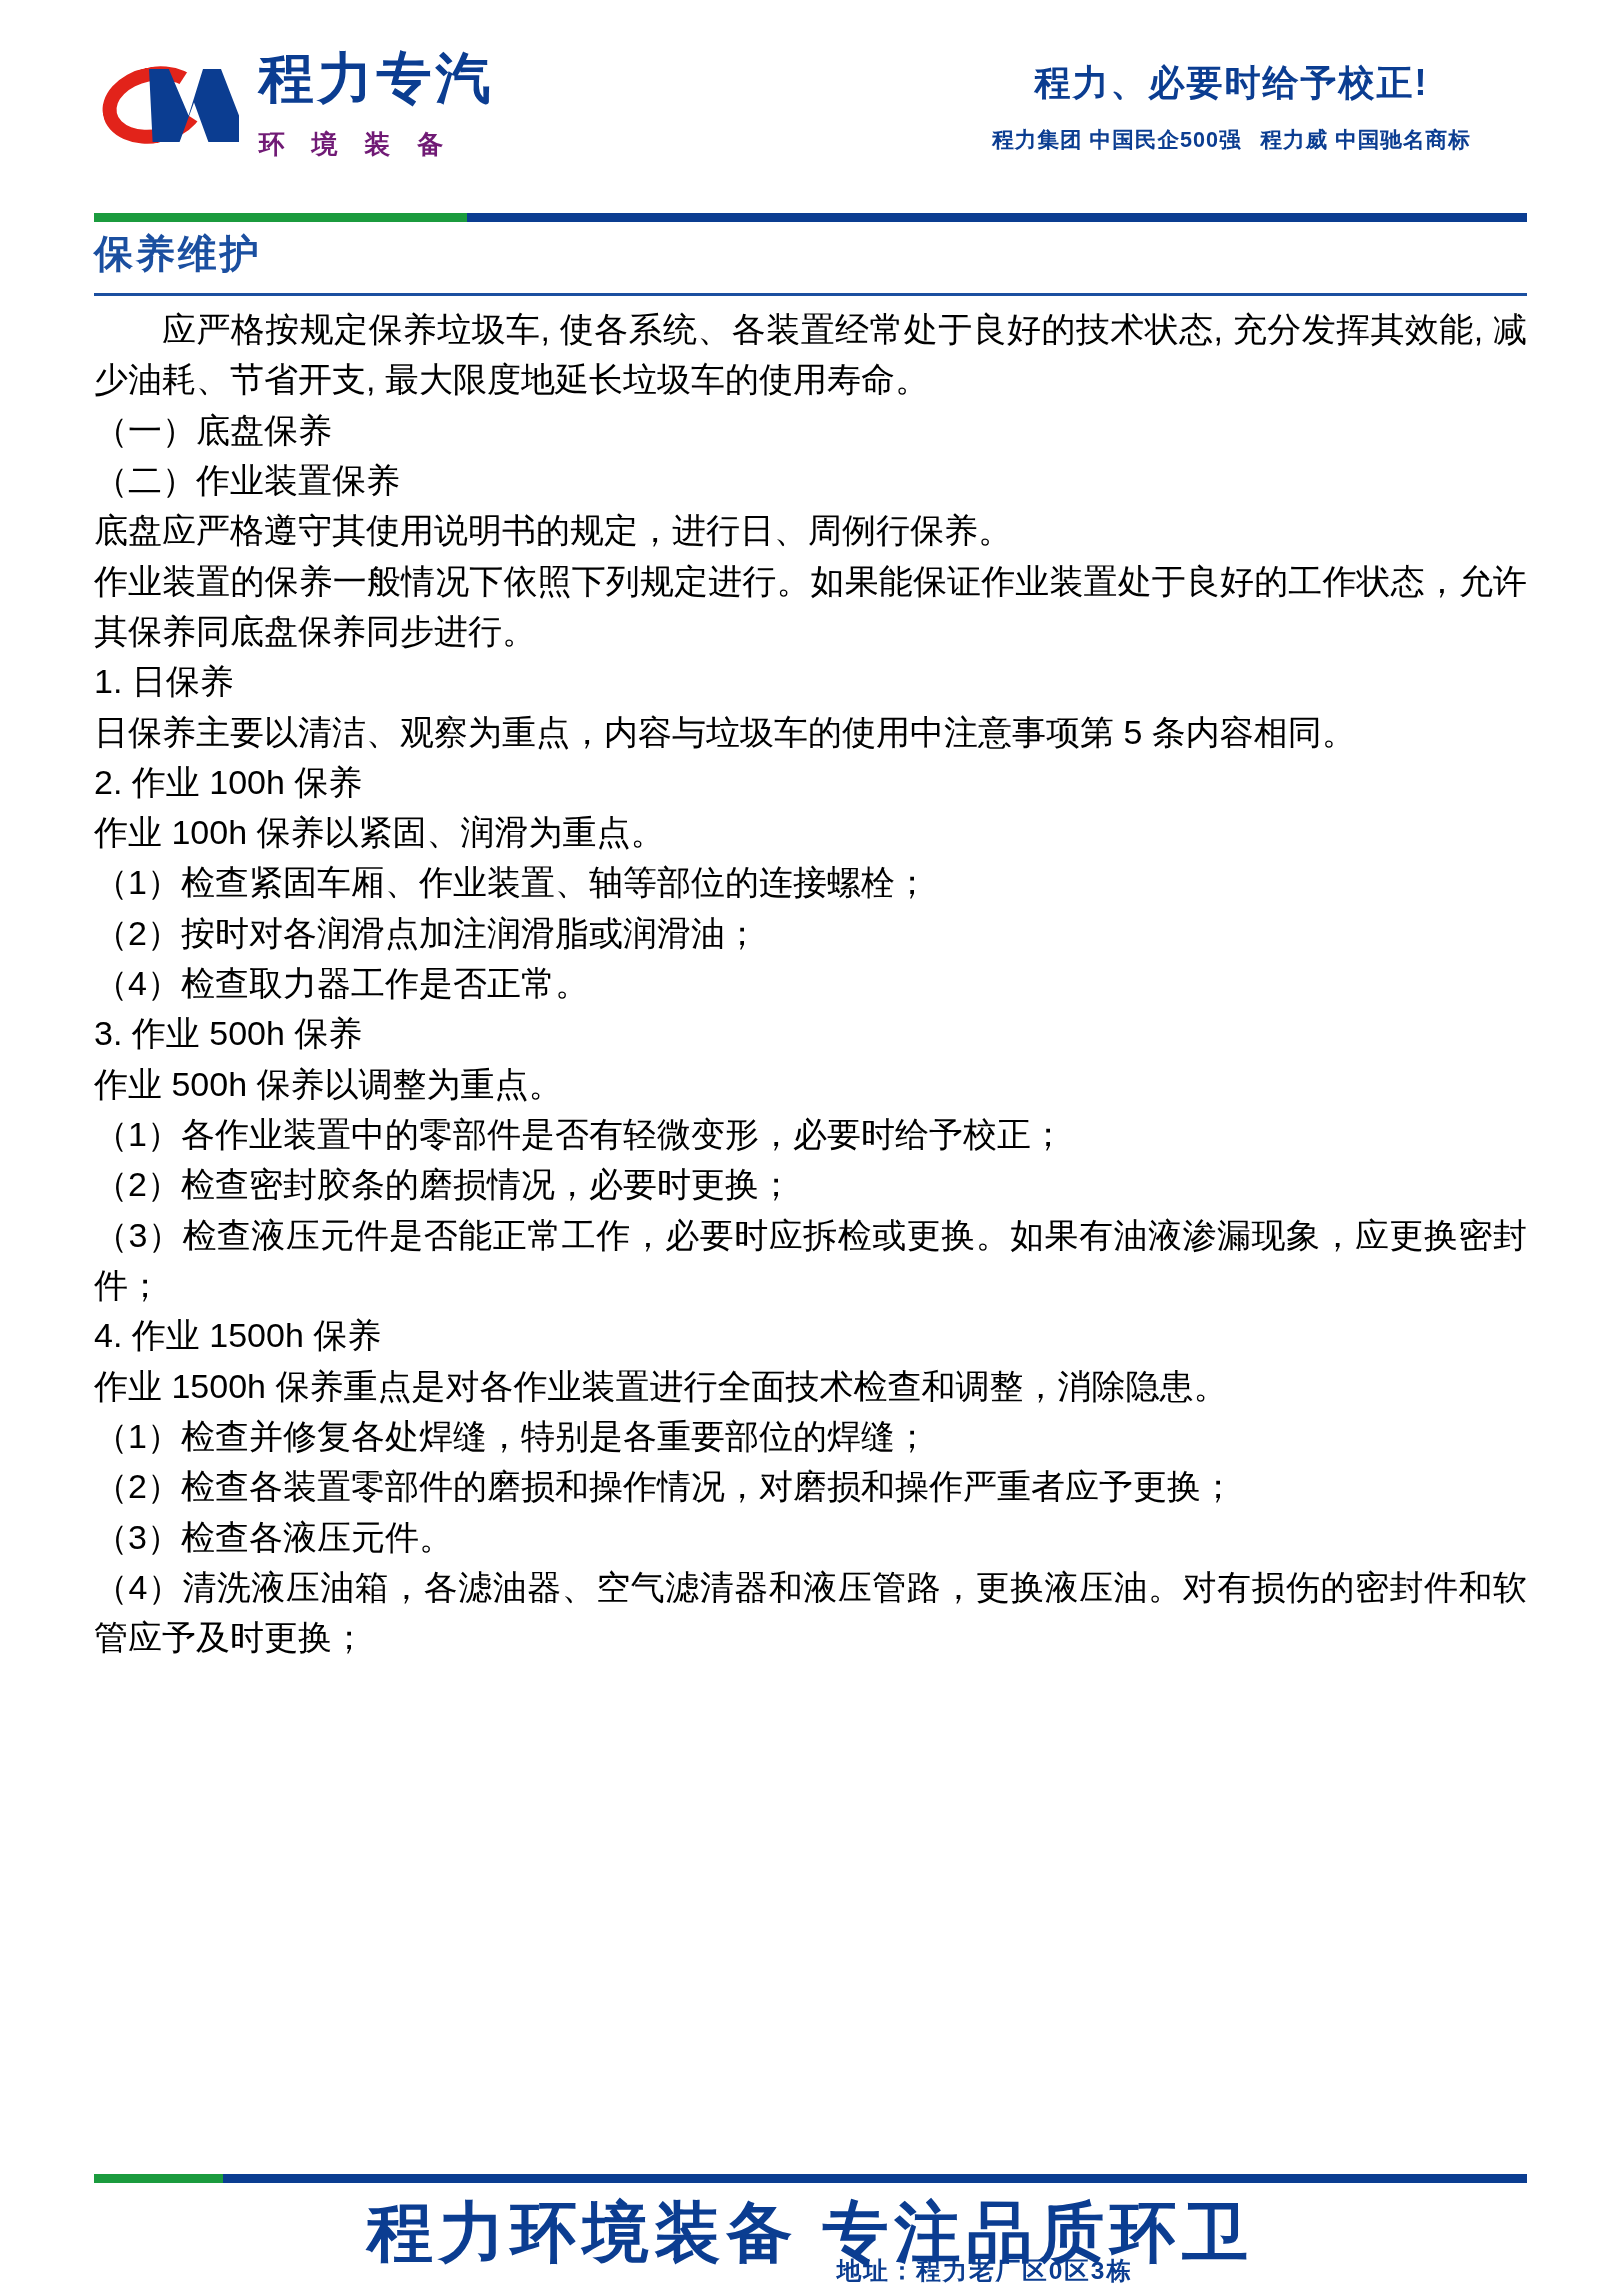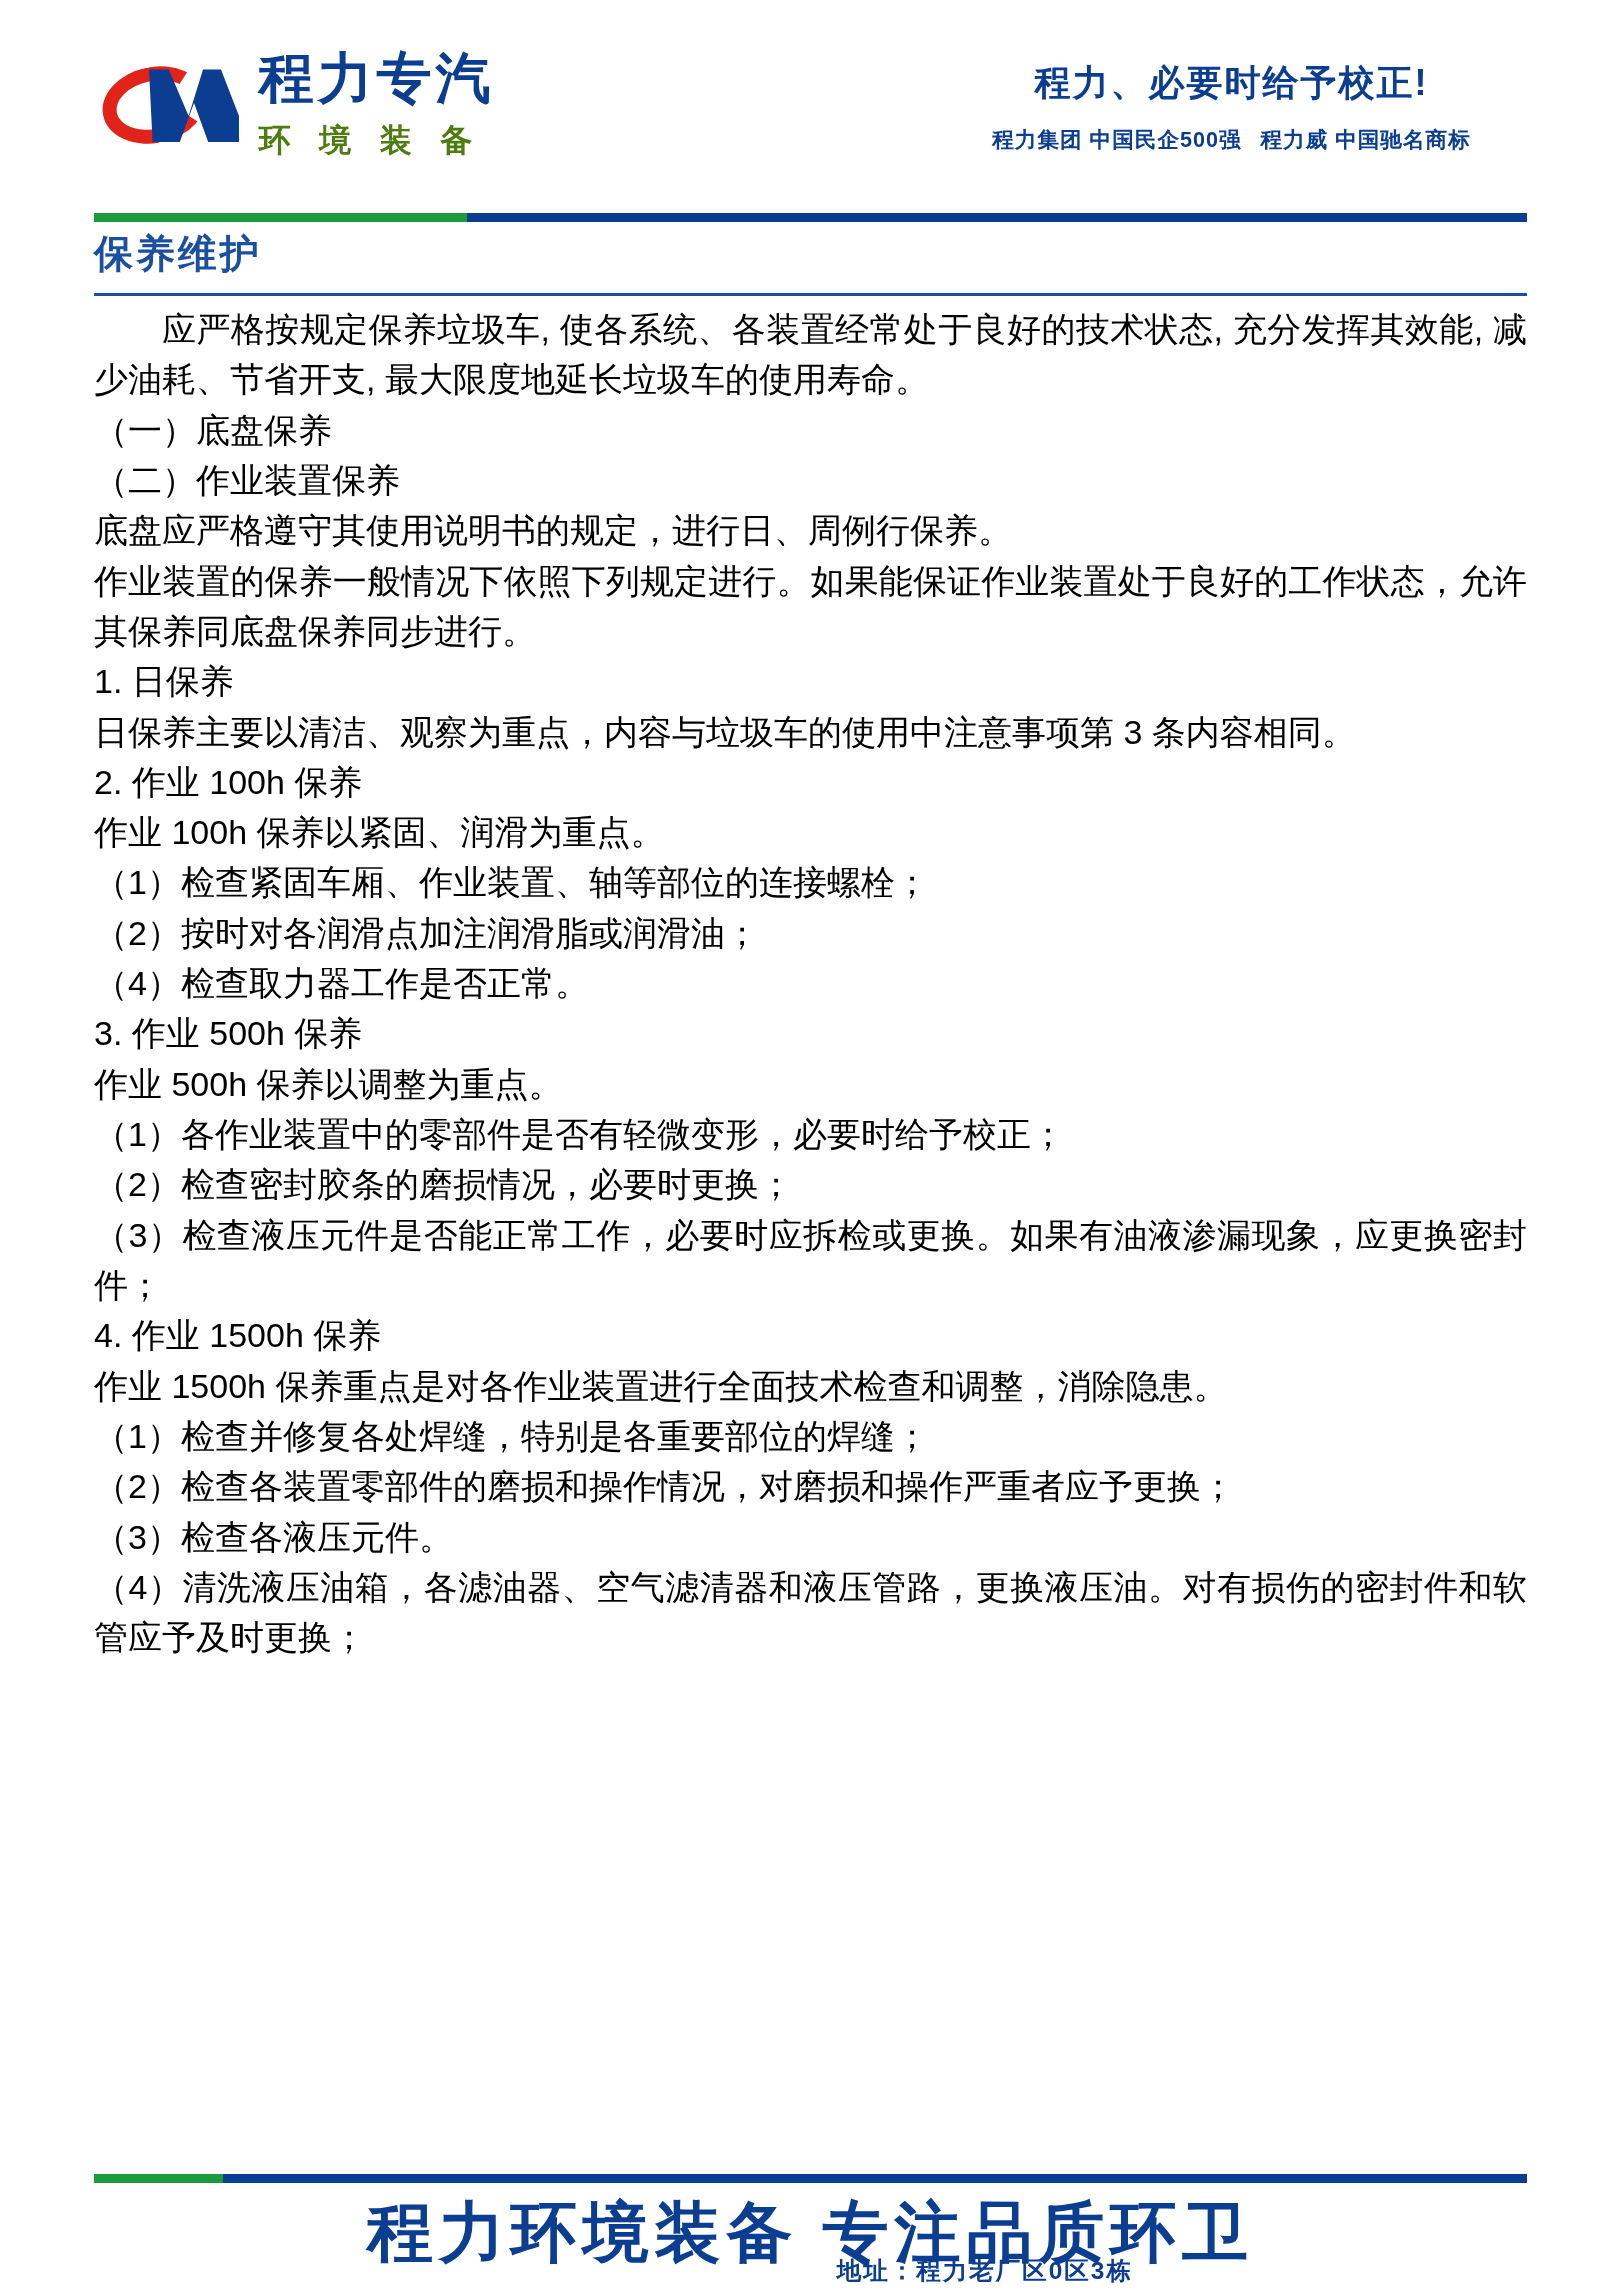"环 境 装 备" .logo-sub { color: #4d7c0f -> #701a75; font-size: 32px -> 26px; margin-top: 13px -> 21px }
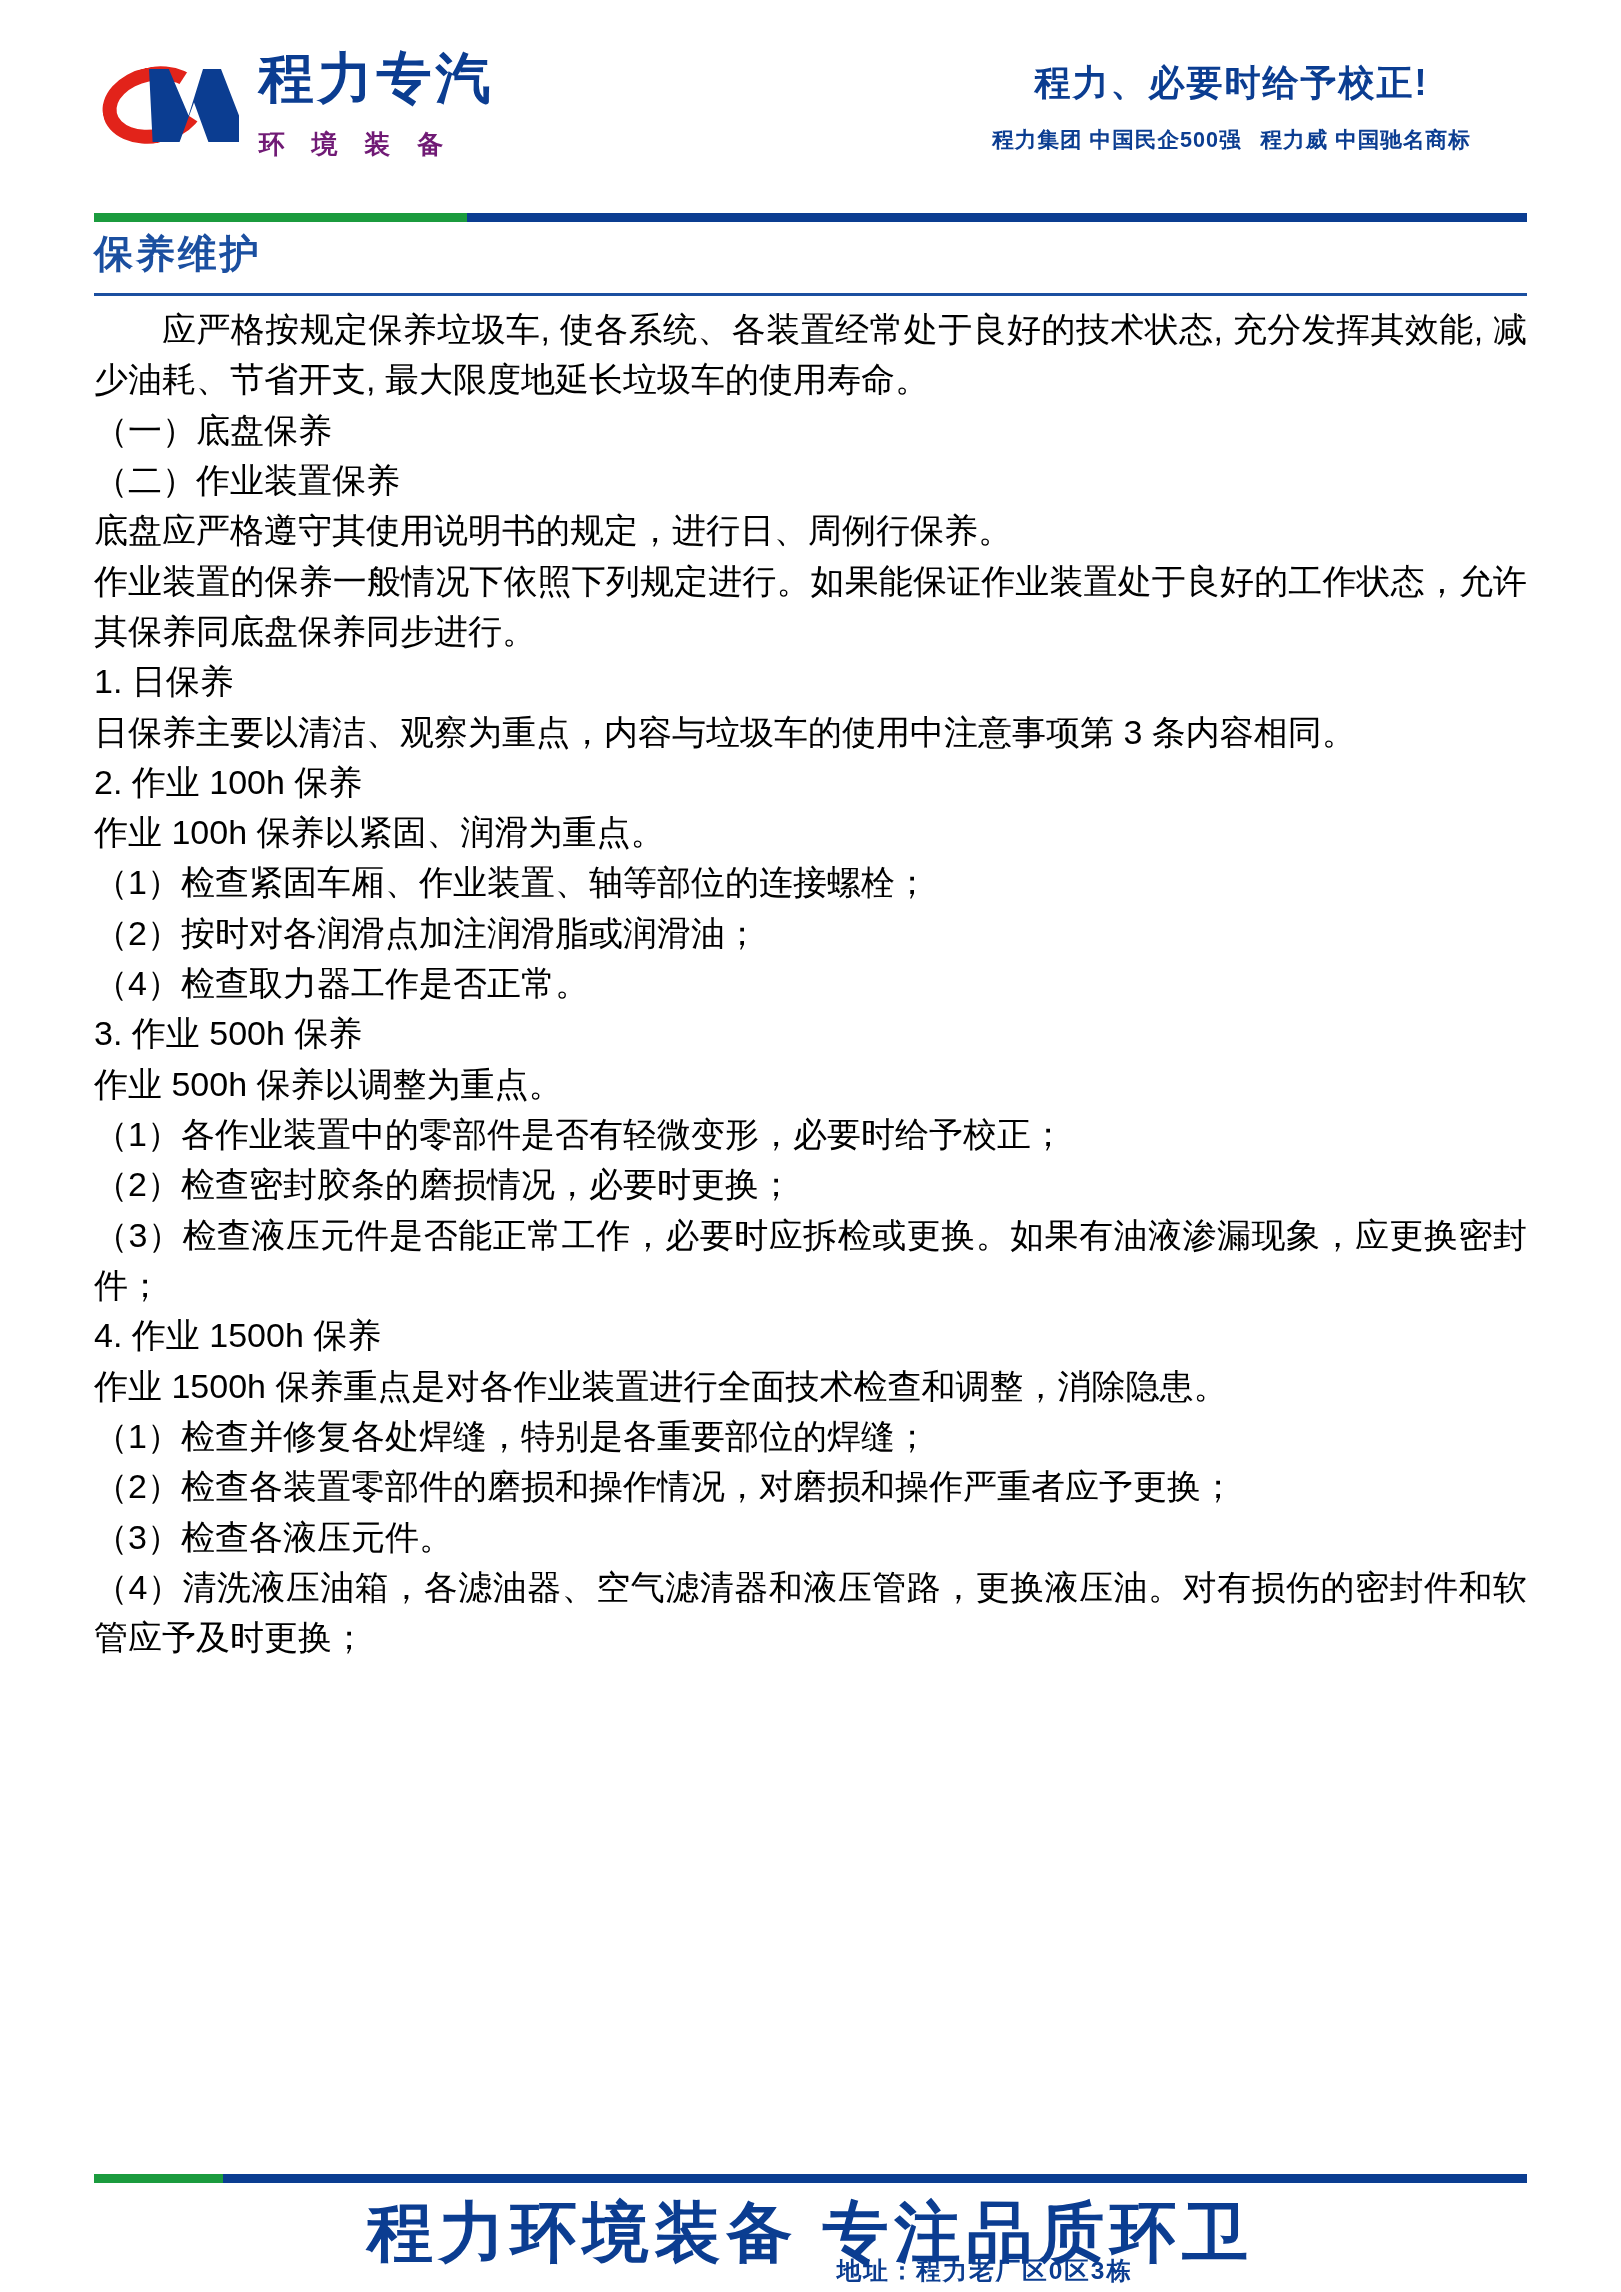"日保养主要以清洁、观察为重点，内容与垃圾车的使用中注意事项第 3 条内容相同。" p { text: 3 -> 5 }
